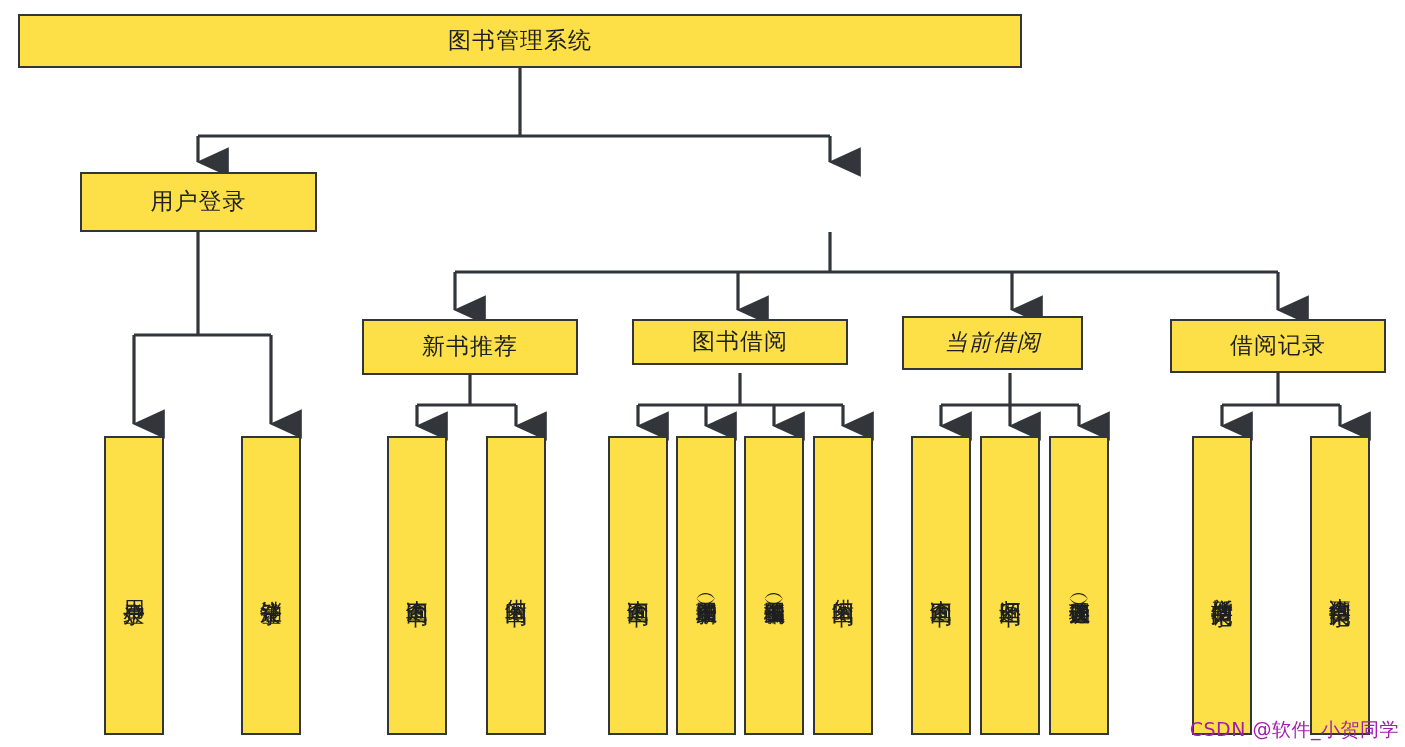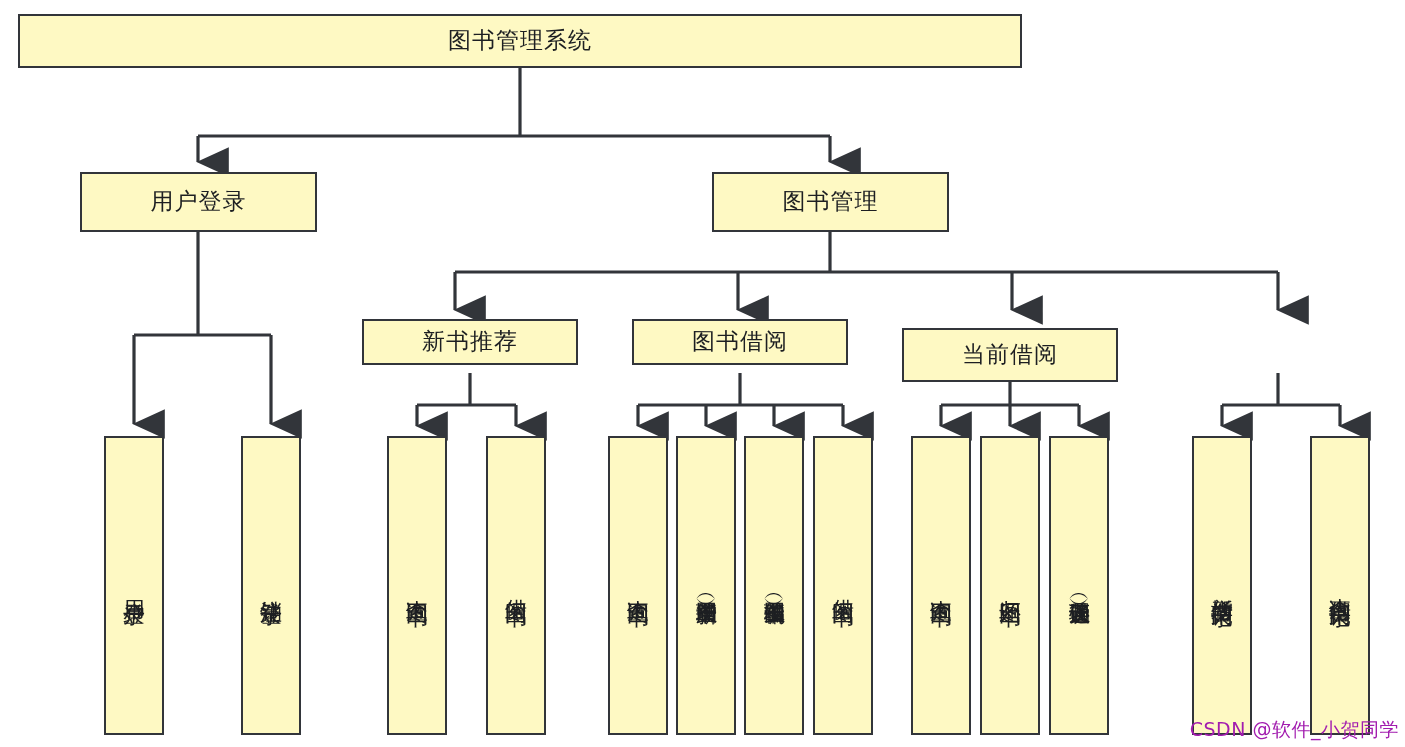"图书管理系统" .node { background: #fef9c3 -> #fde047 }
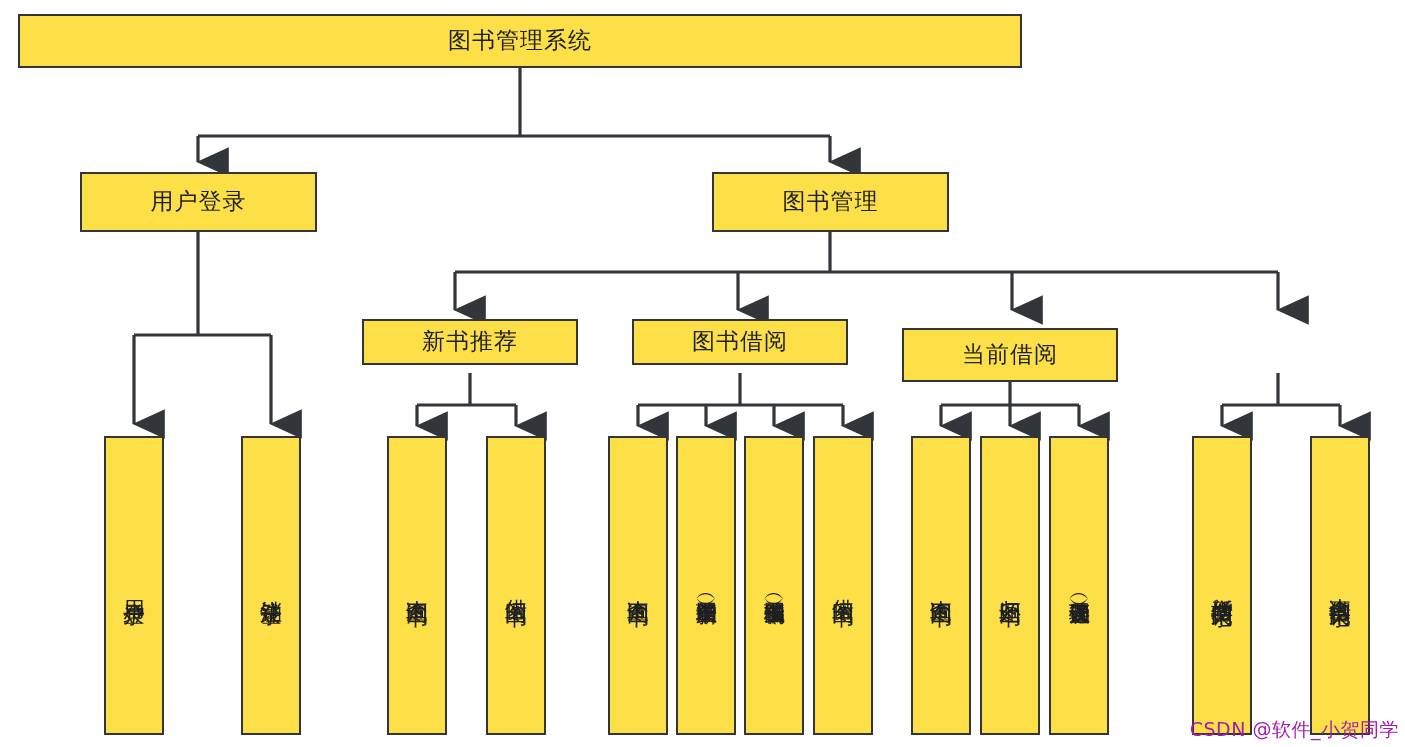"图书管理" div.node { html: <div> <span>图书管理</span> </div> -> none }
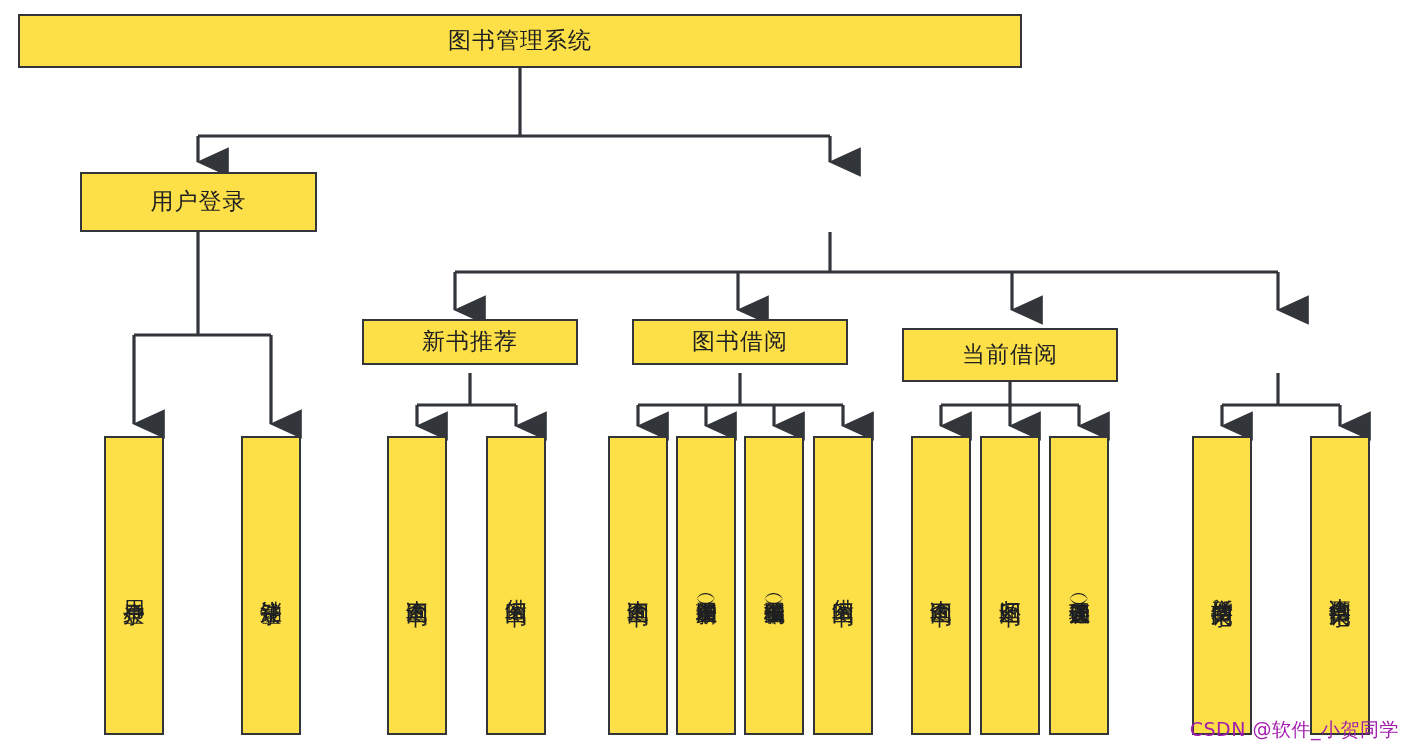"新书推荐" div.node { height: 46px -> 56px }
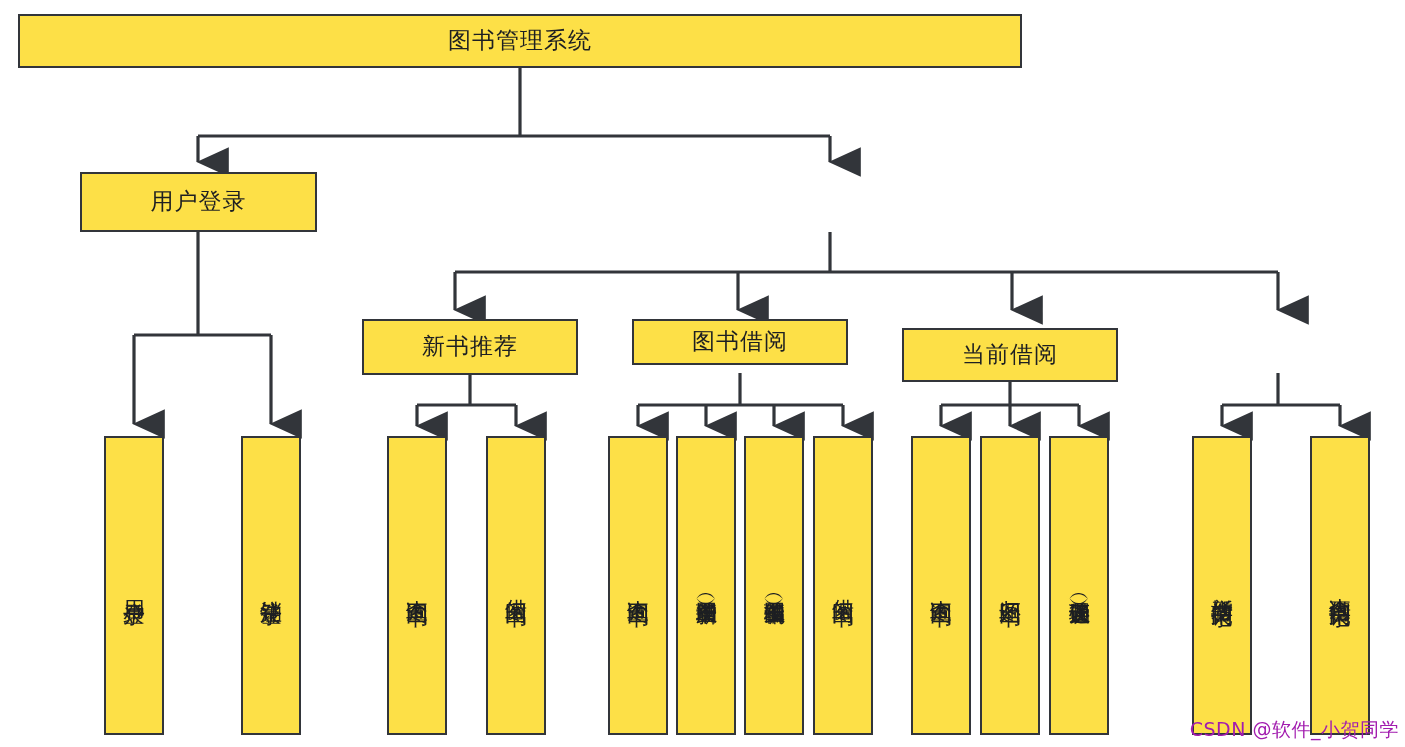"当前借阅" div.node { font-style: none -> italic; top: 328px -> 316px; width: 216px -> 181px }
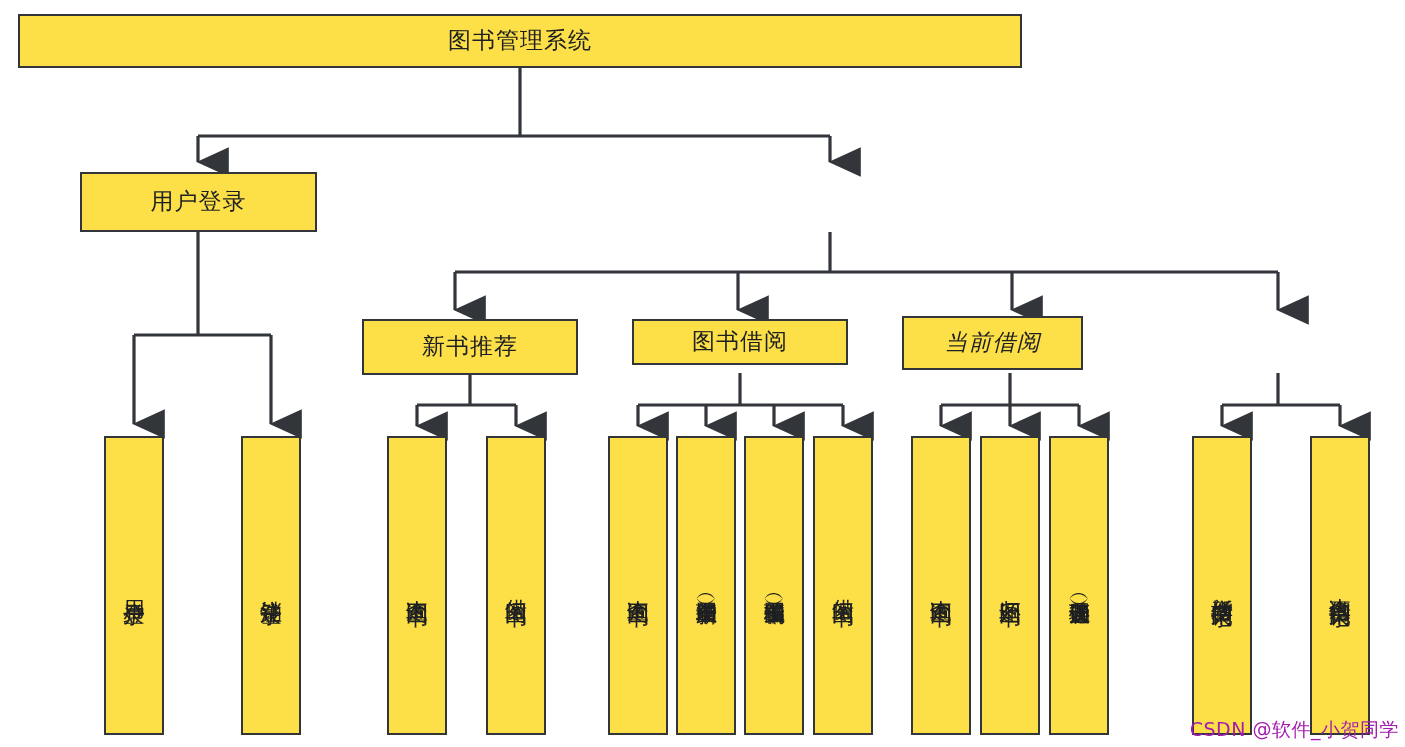"借阅记录" div.node { html: none -> <div> <span>借阅记录</span> </div> }
